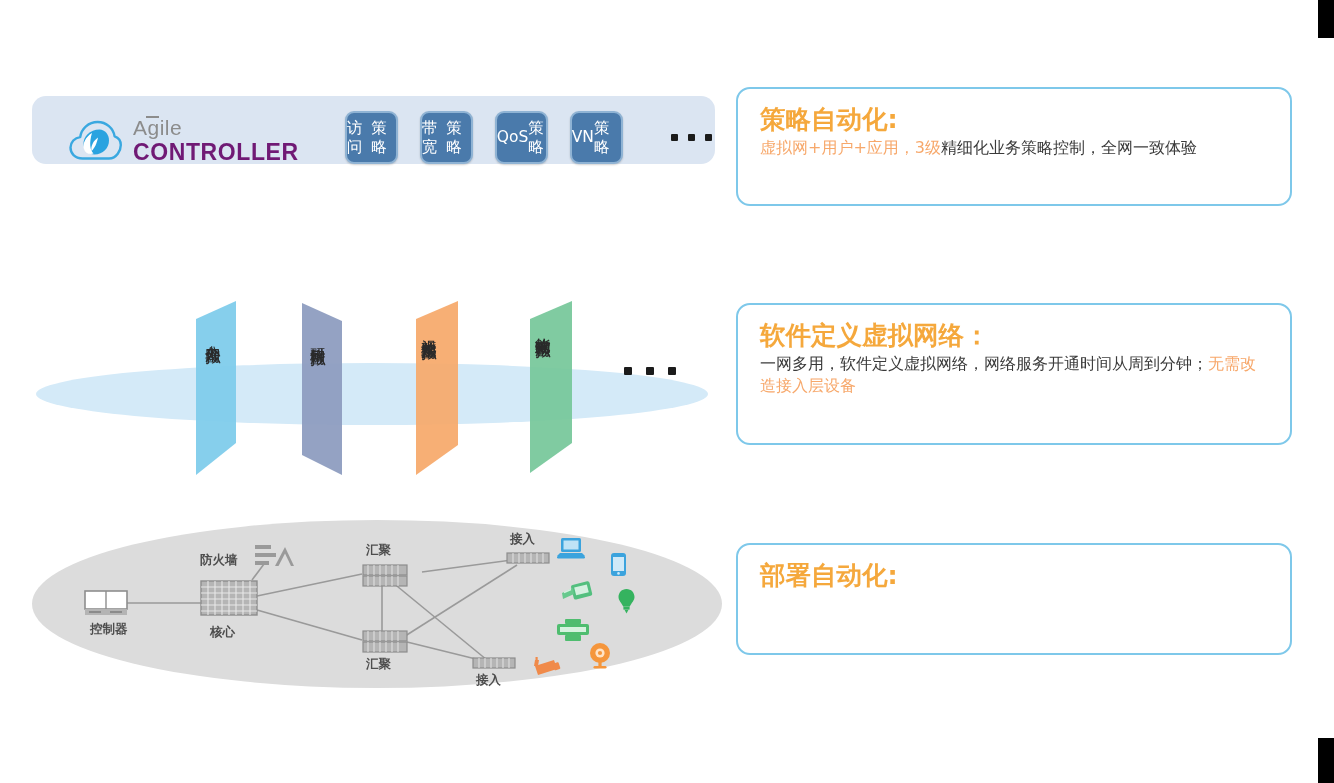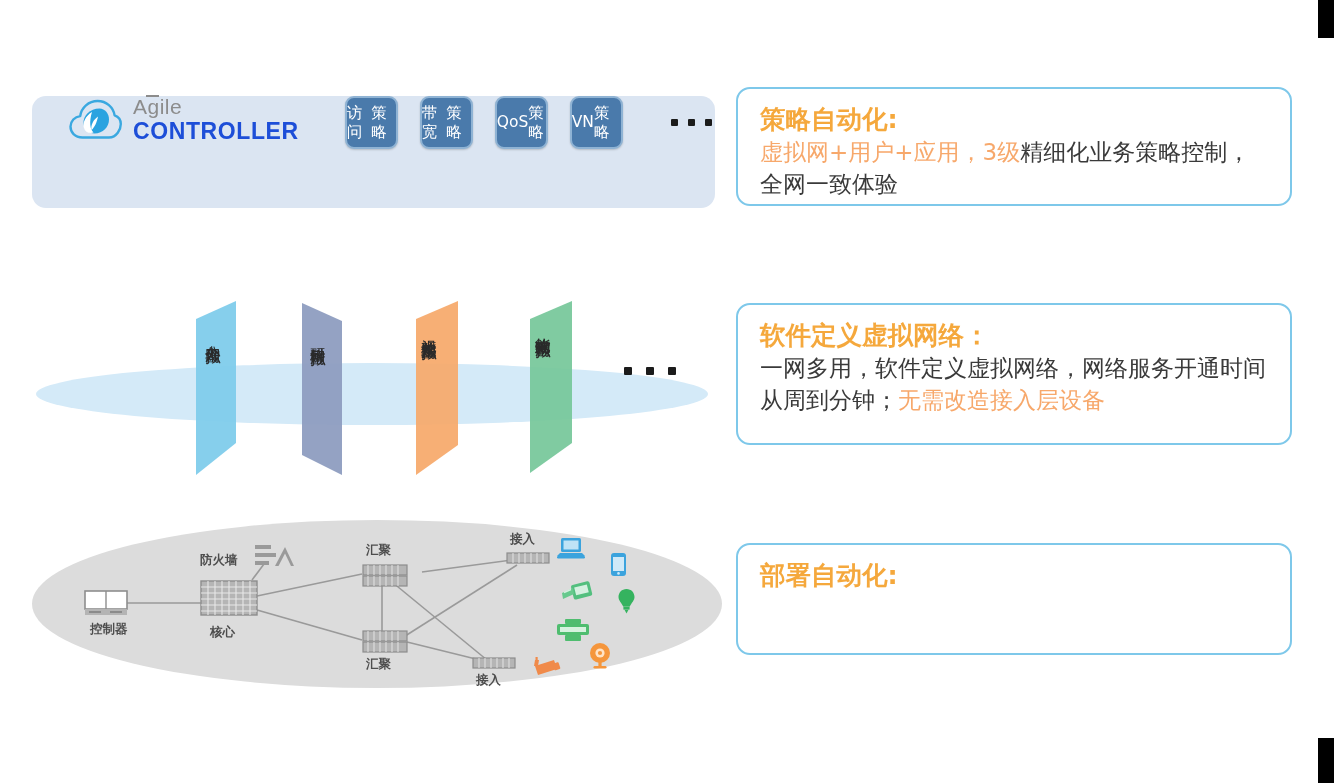"Agile" #controller-banner { align-items: flex-start -> flex-end; height: 112px -> 68px }
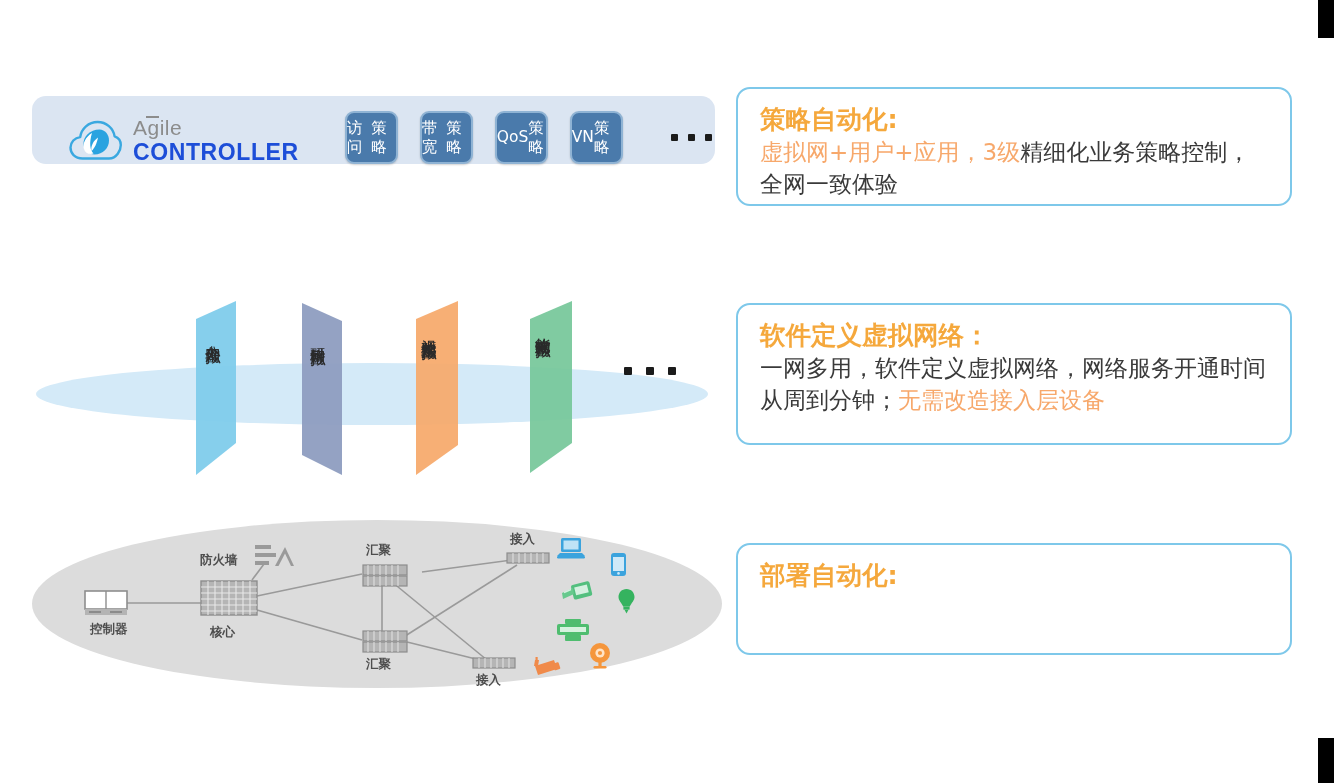"CONTROLLER" #logo-controller { color: #1d4ed8 -> #701a75 }
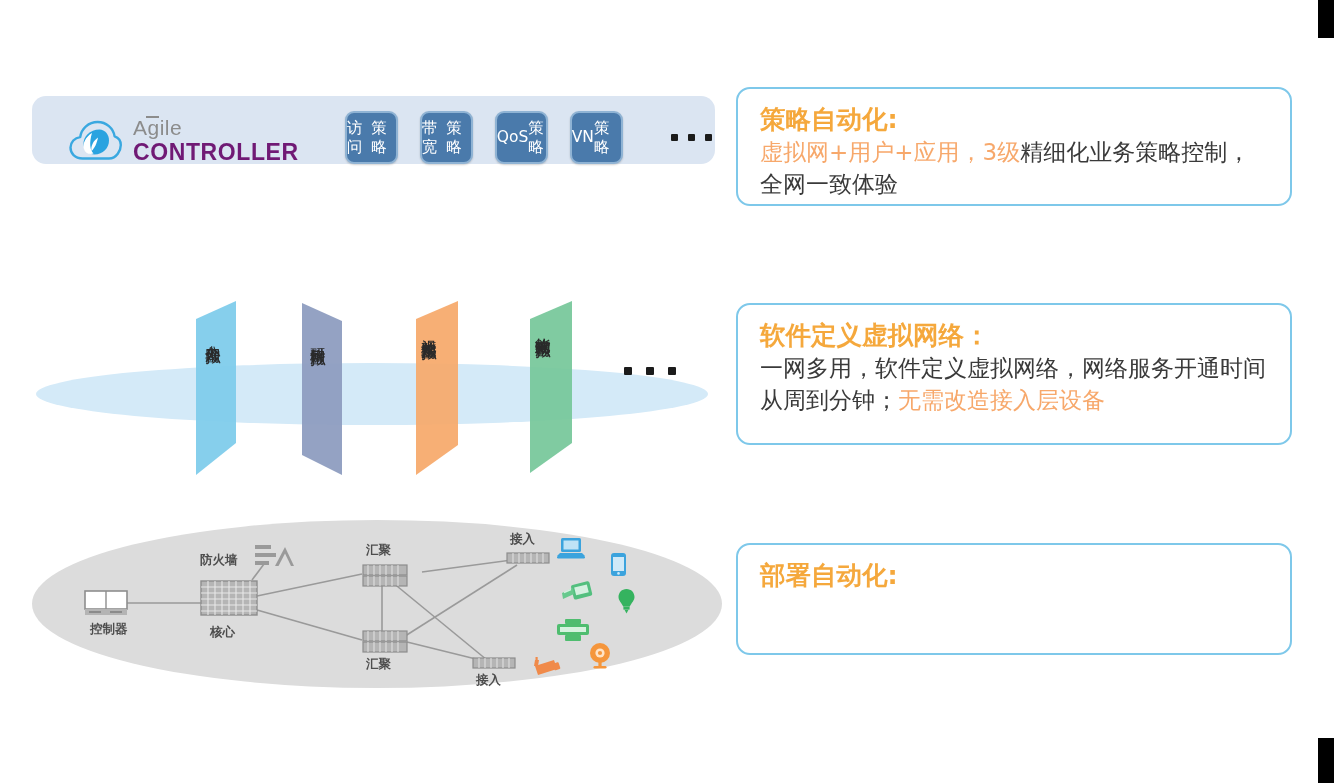"虚拟网+用户+应用，3级精细化业务策略控制，全网一致体验" .card-body { font-size: 23px -> 16px }
